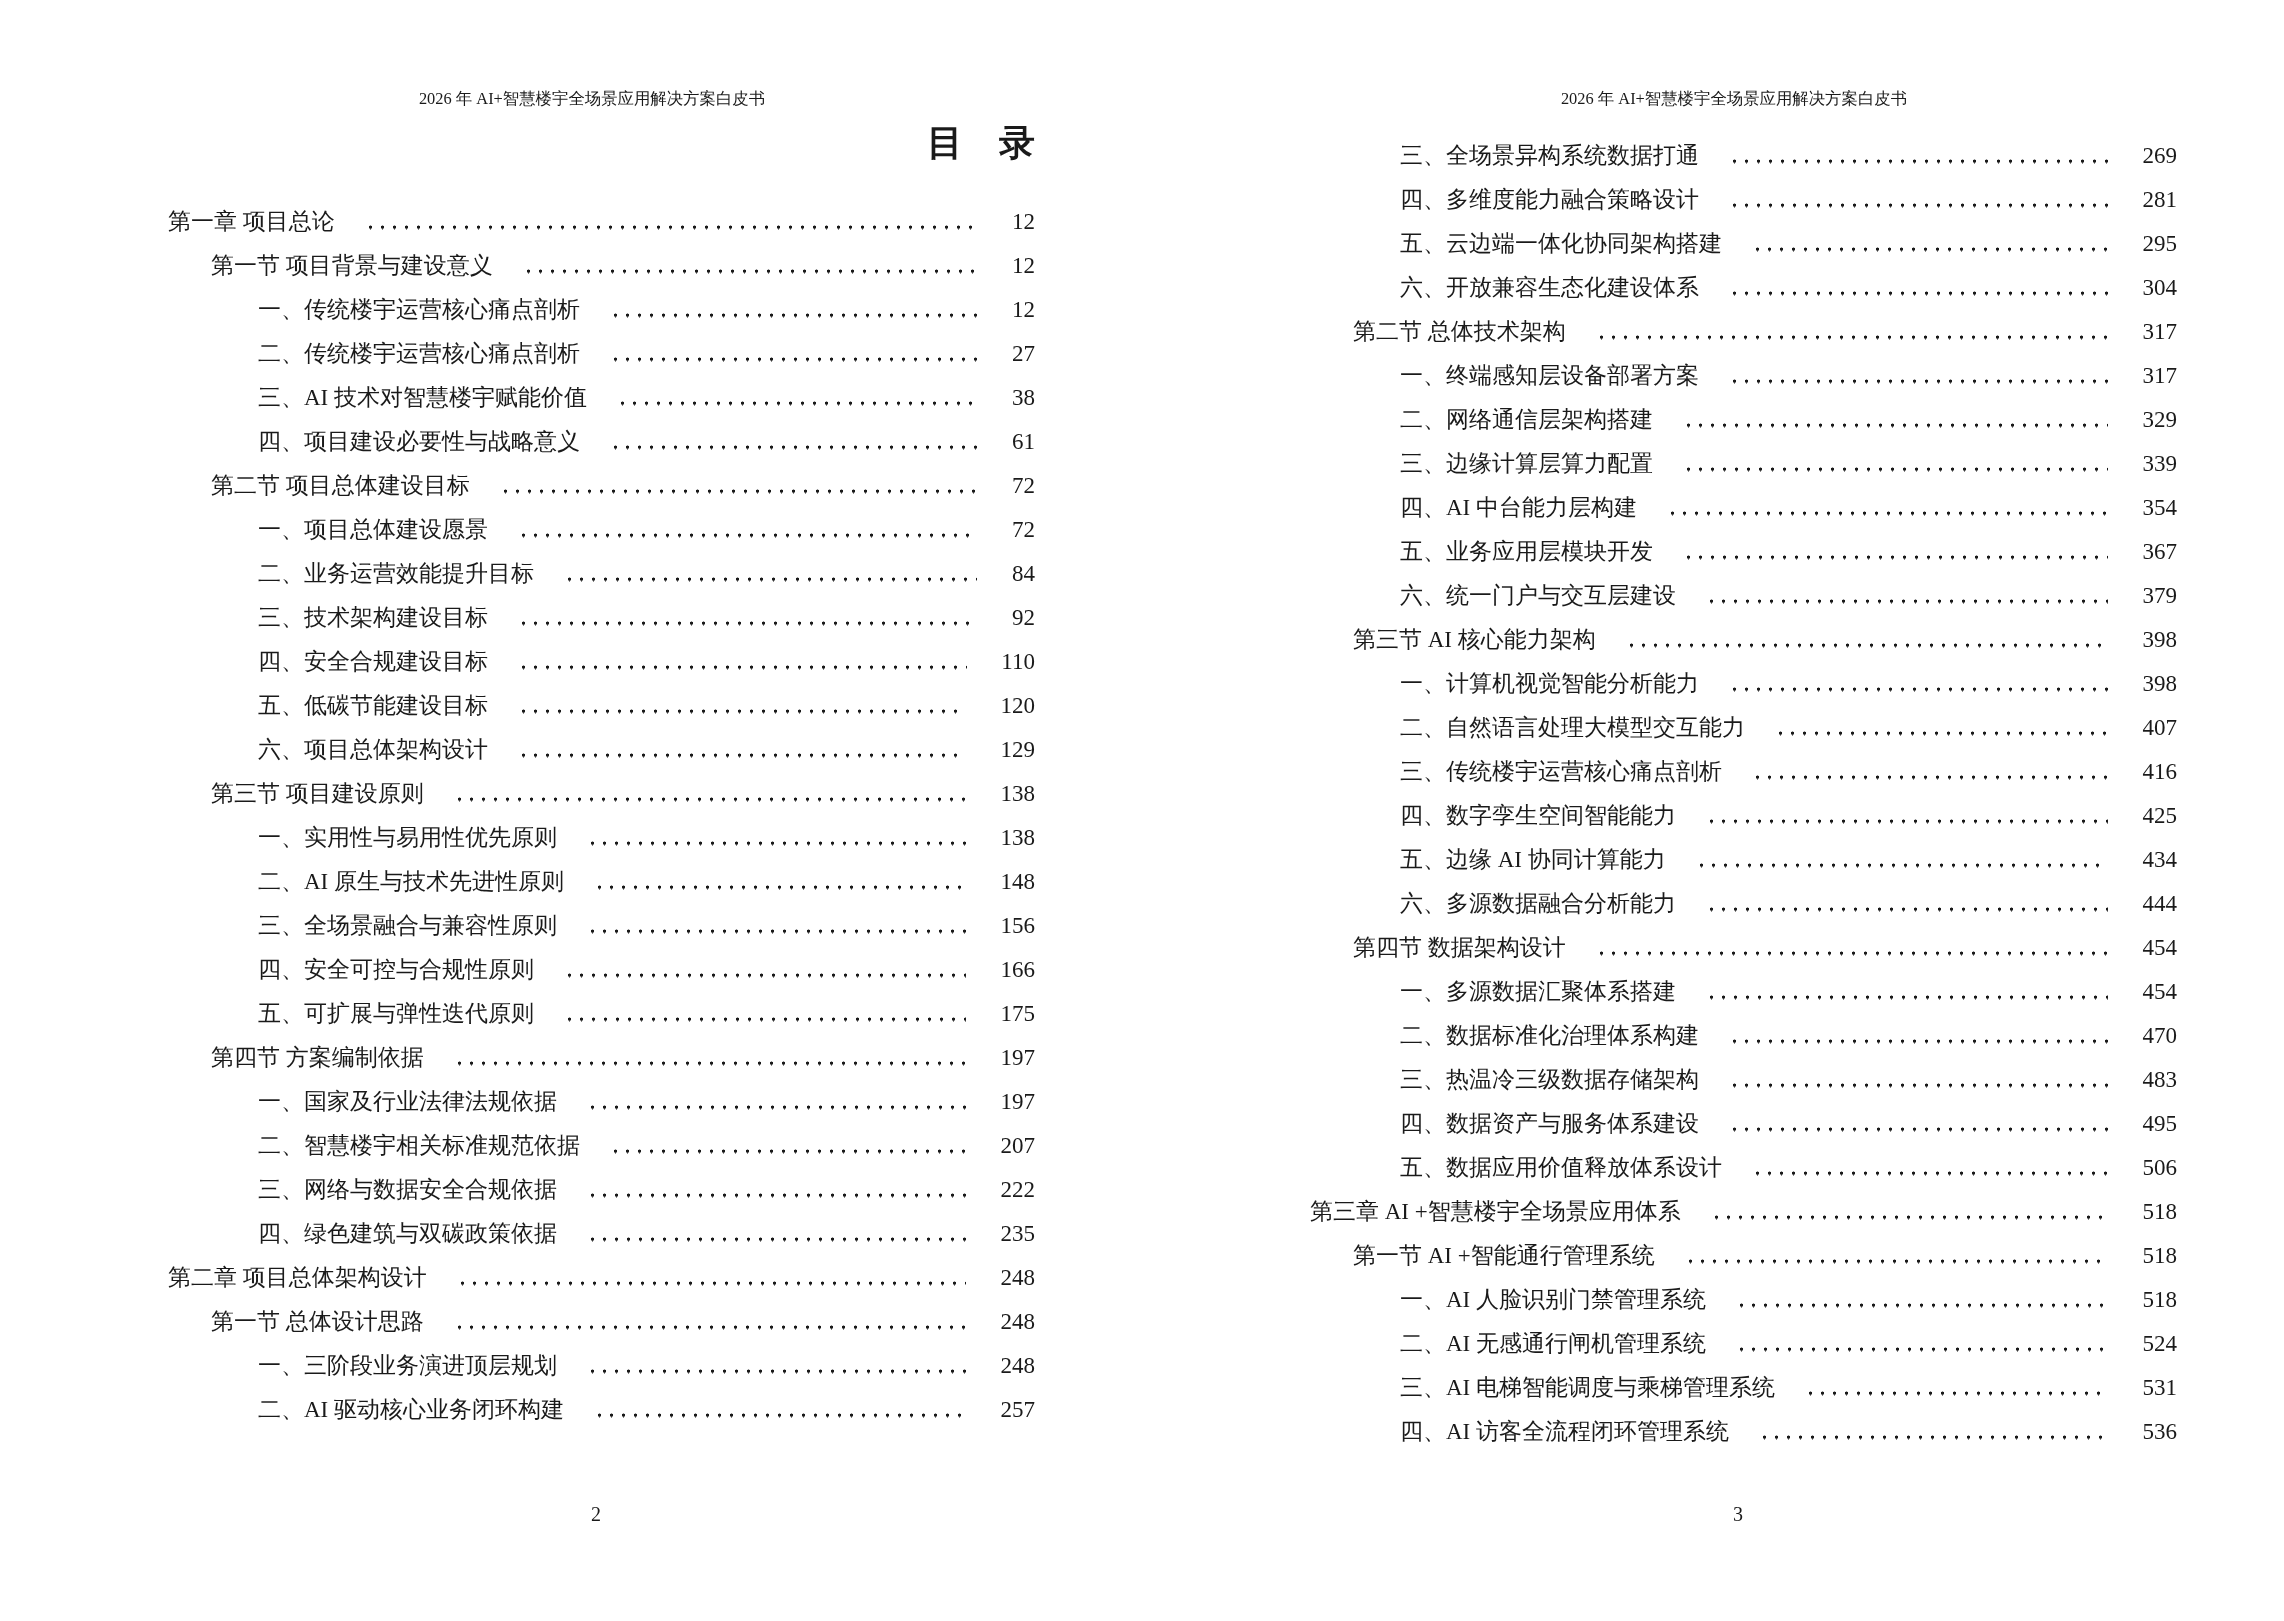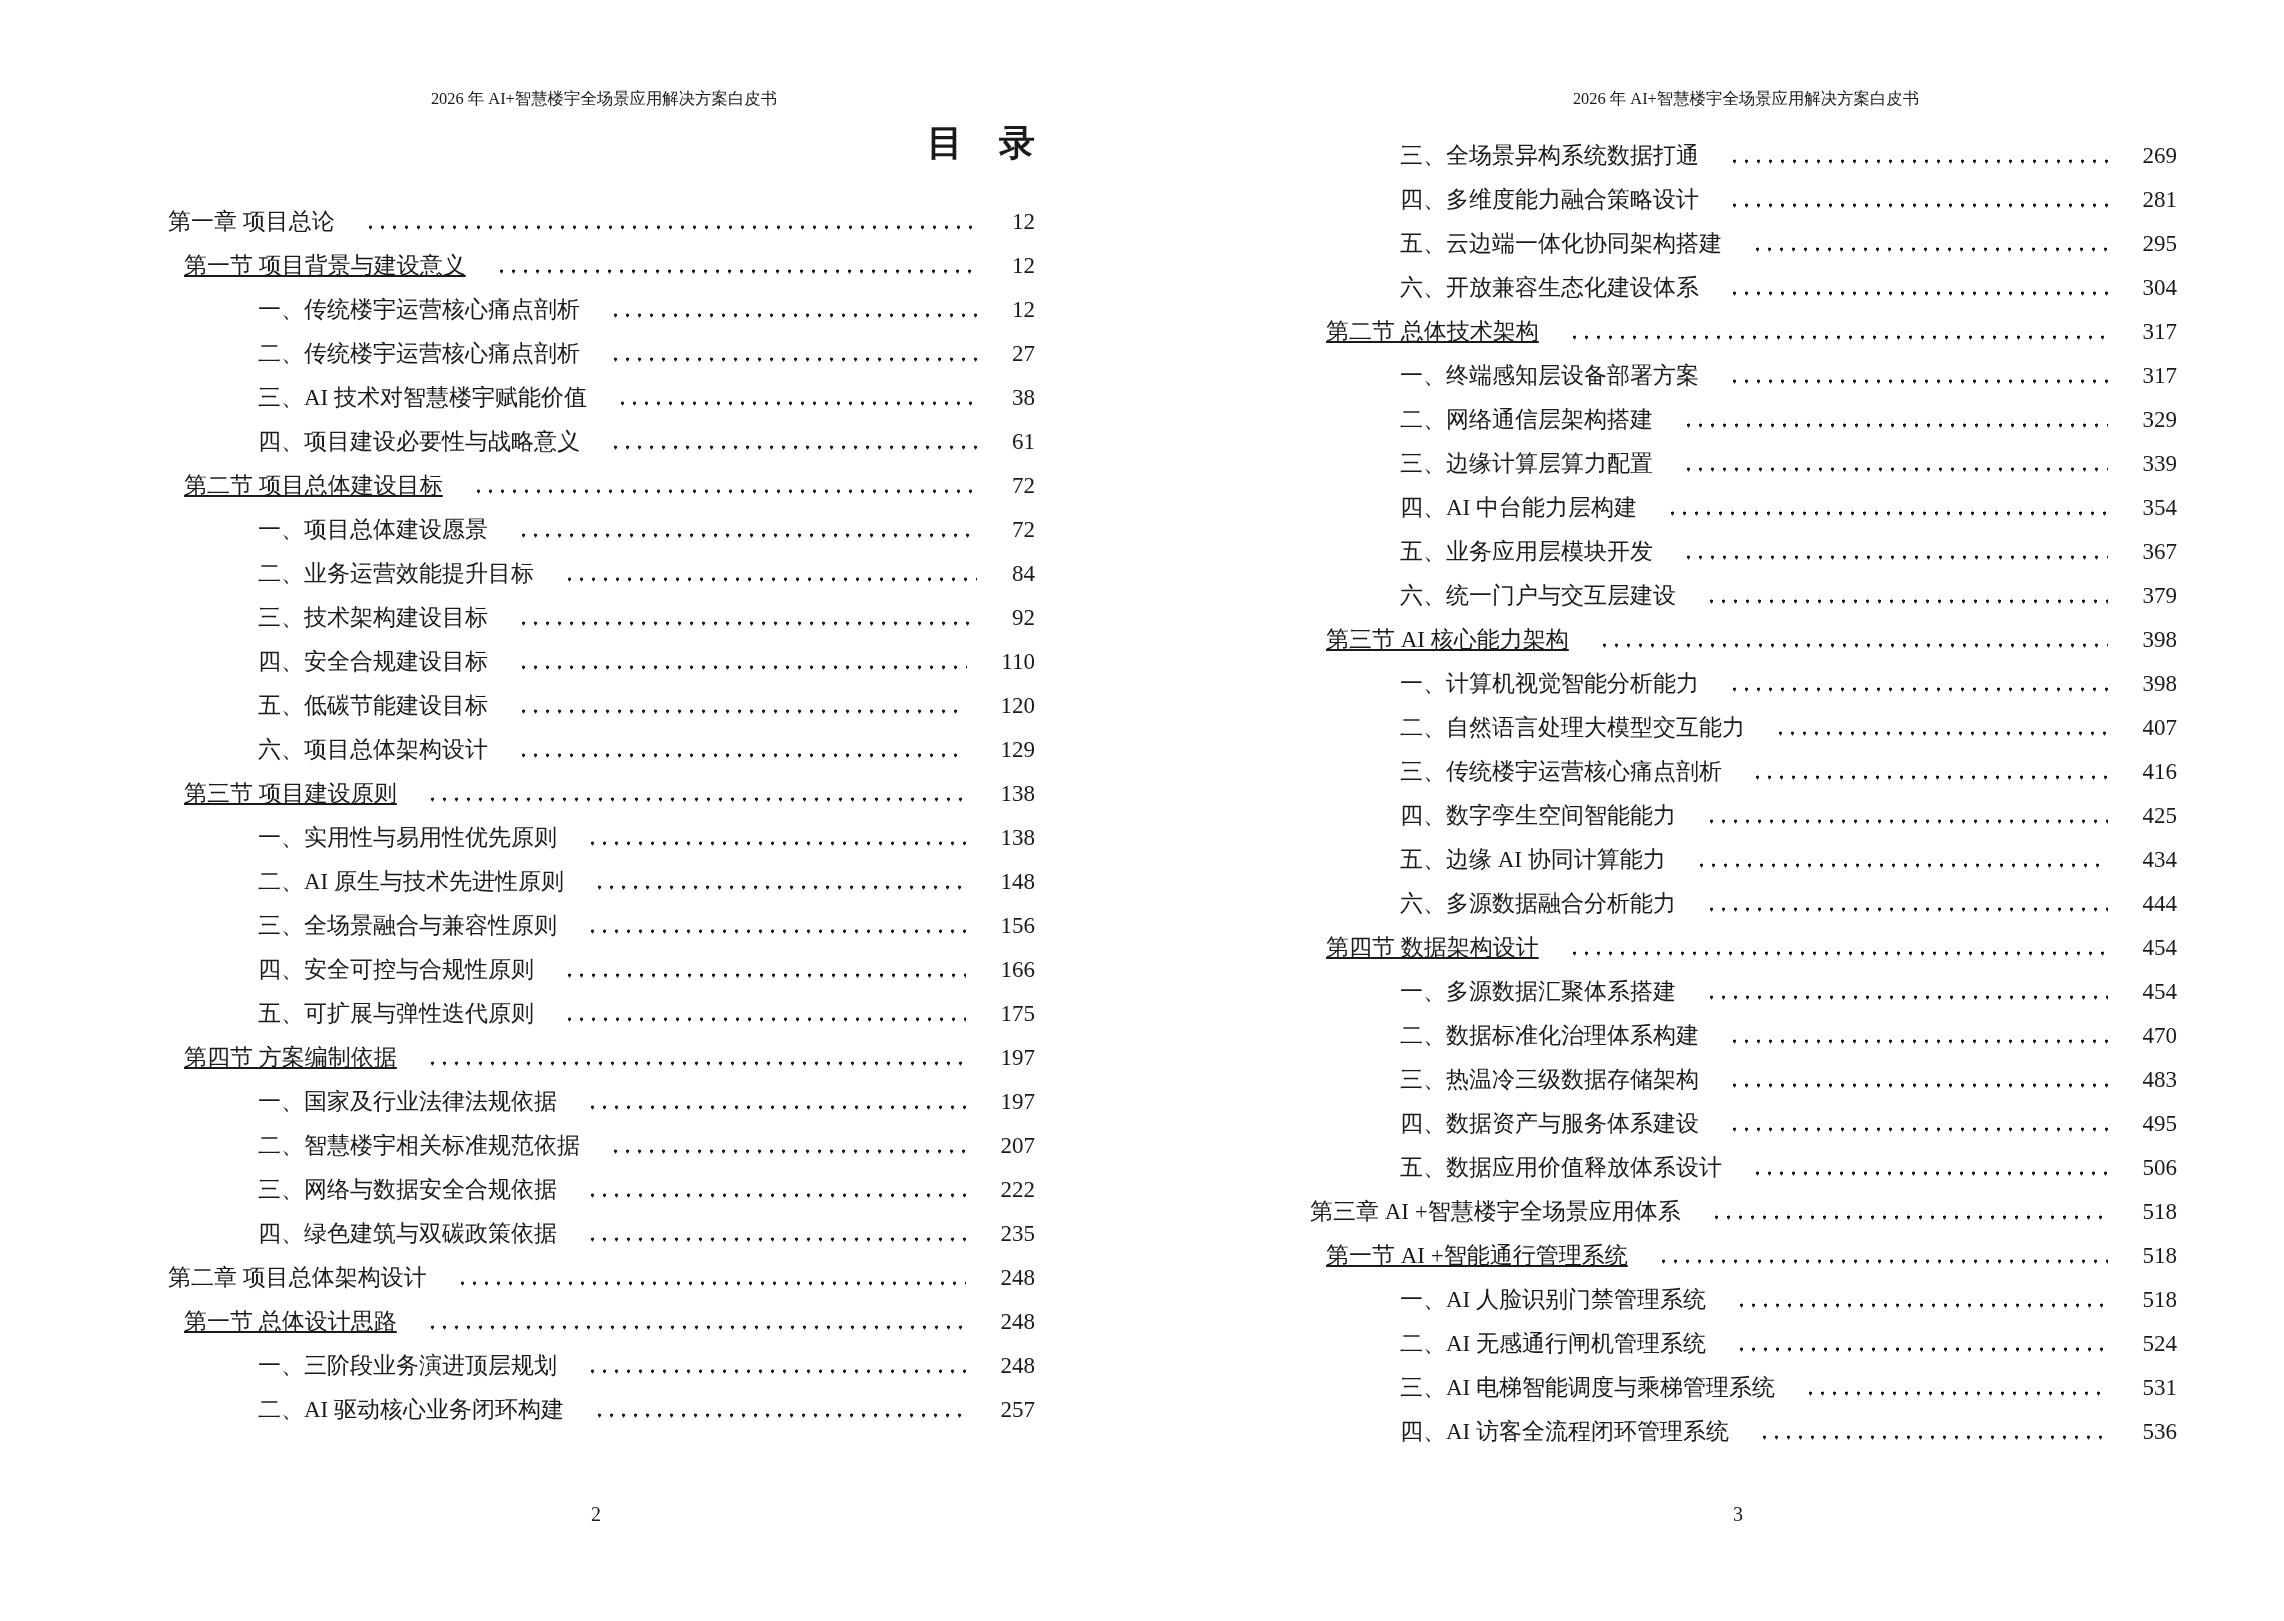"2026 年 AI+智慧楼宇全场景应用解决方案白皮书" .page-header { left: 165px -> 153px }
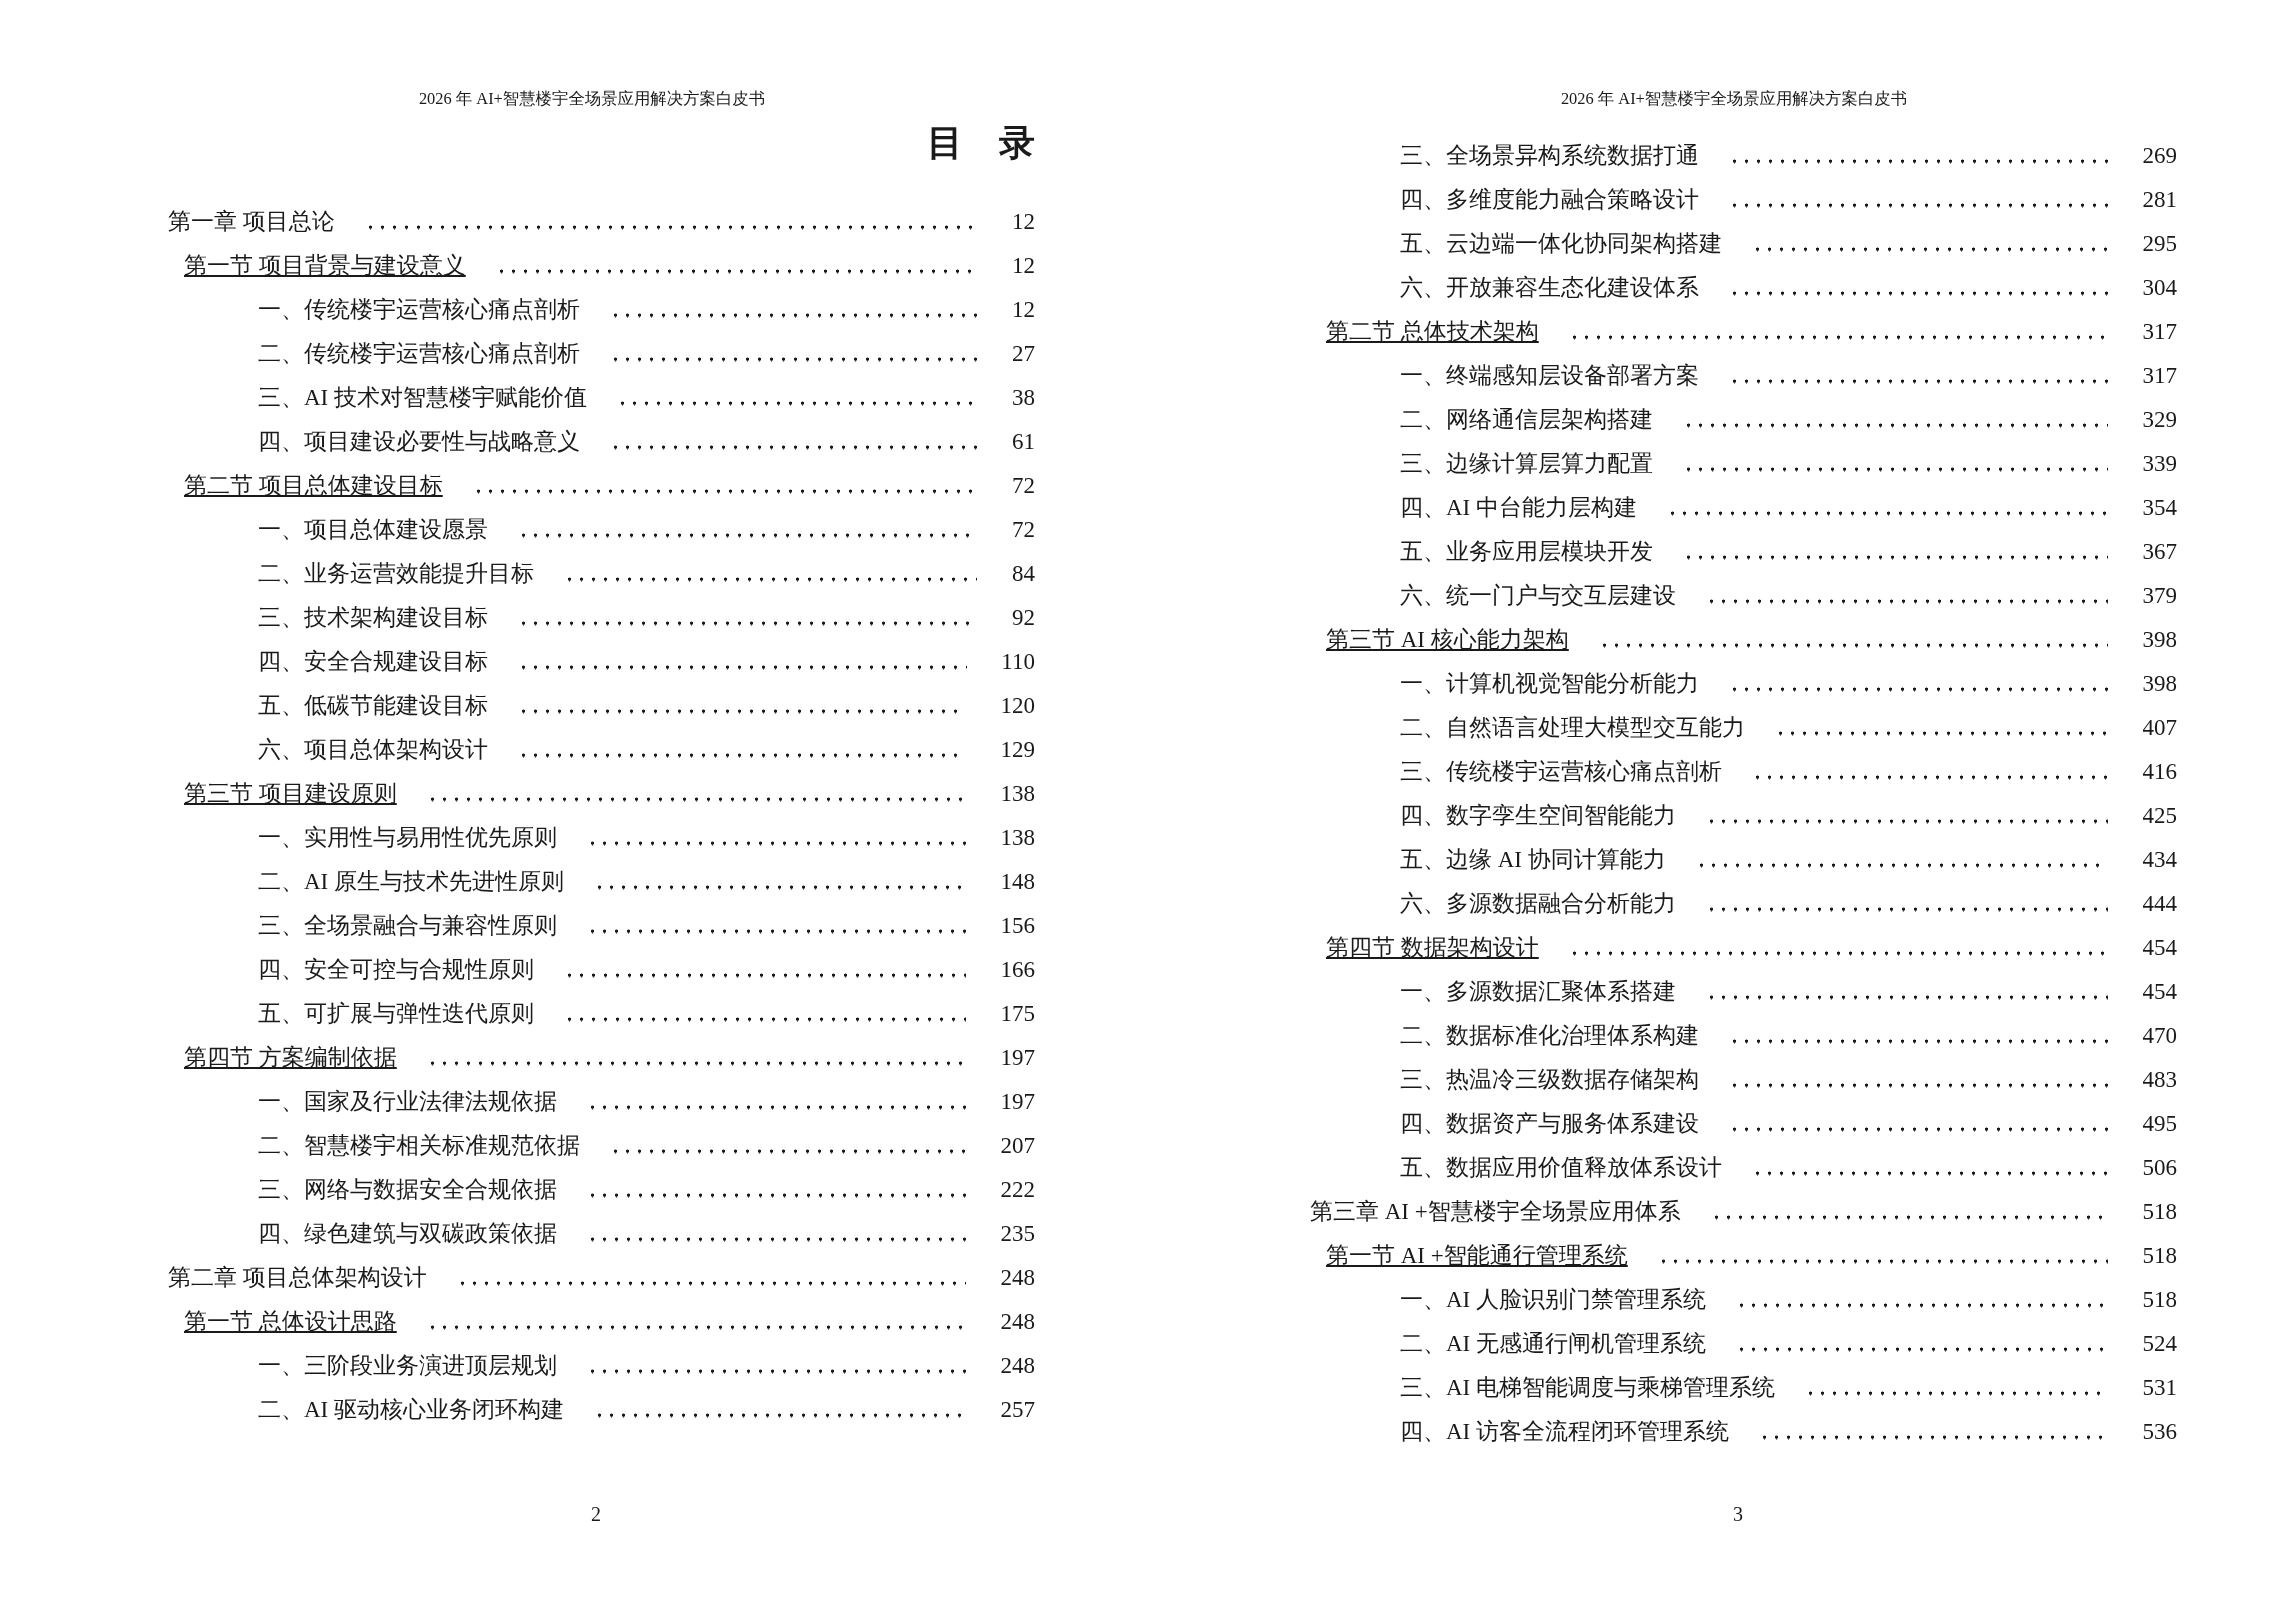"第一节 项目背景与建设意义" .lv-section .label { margin-left: 27px -> 54px; text-decoration: underline -> none }
